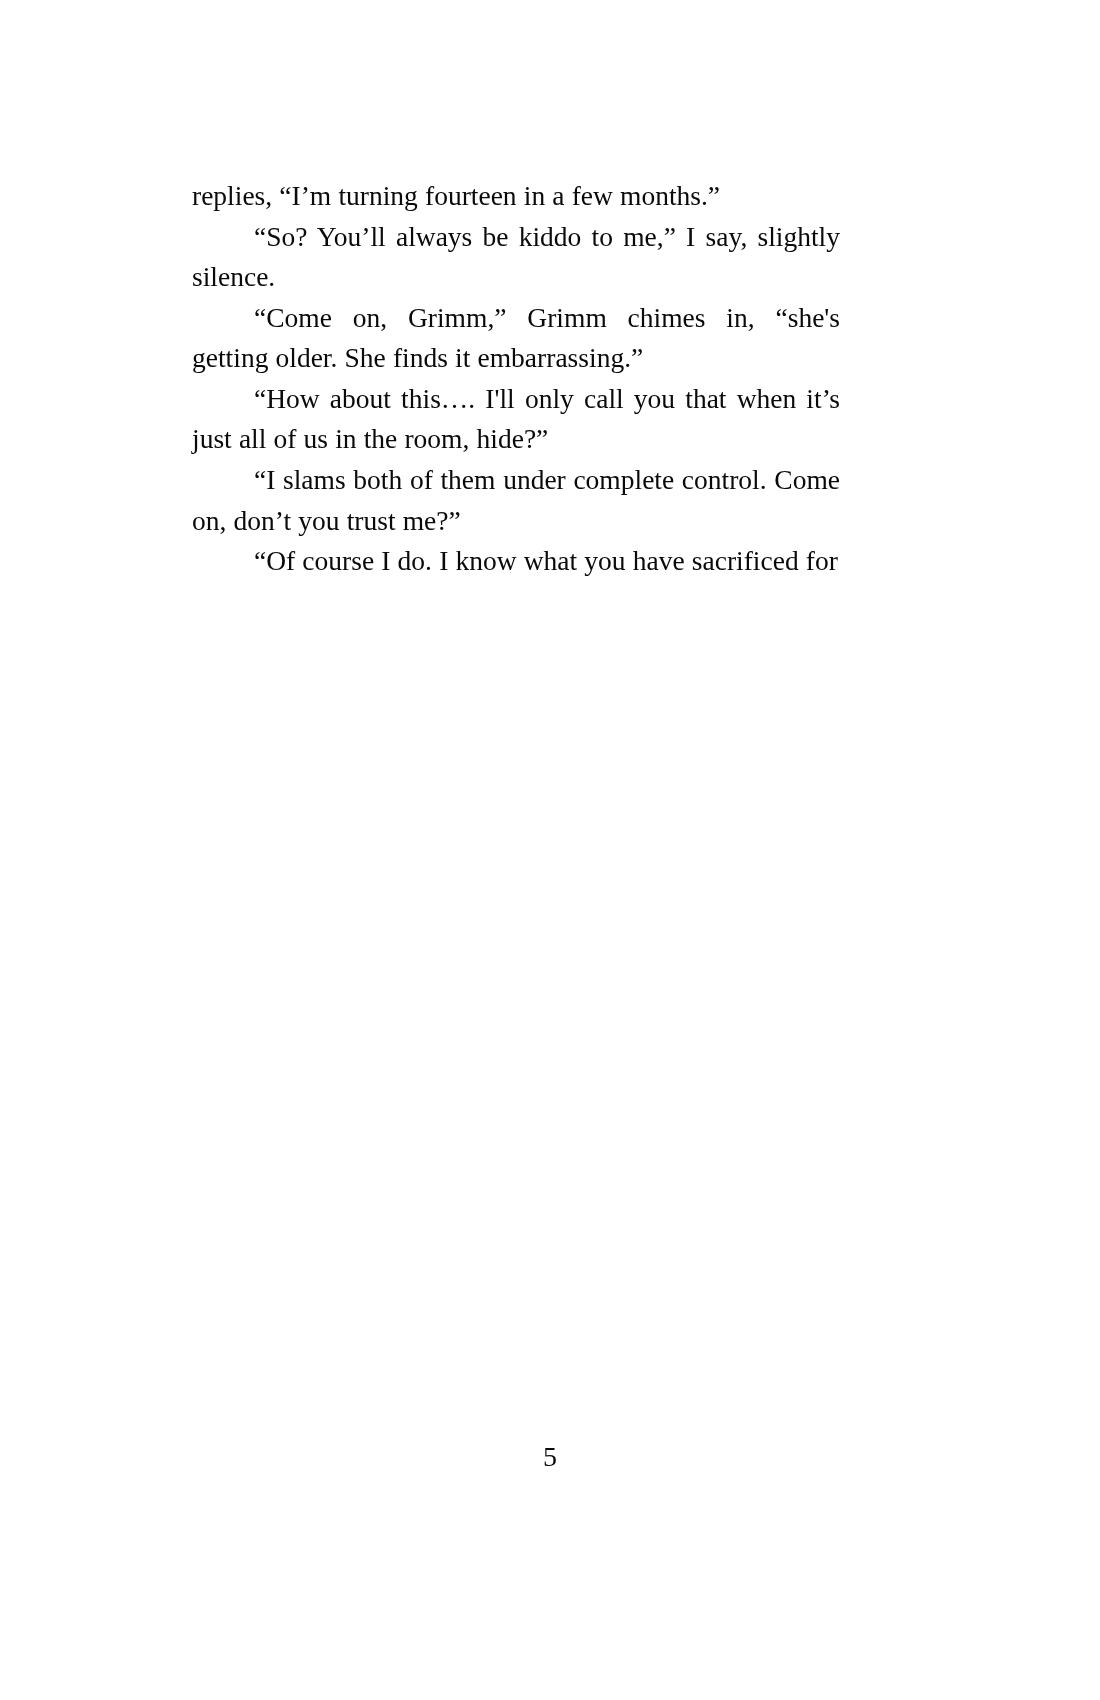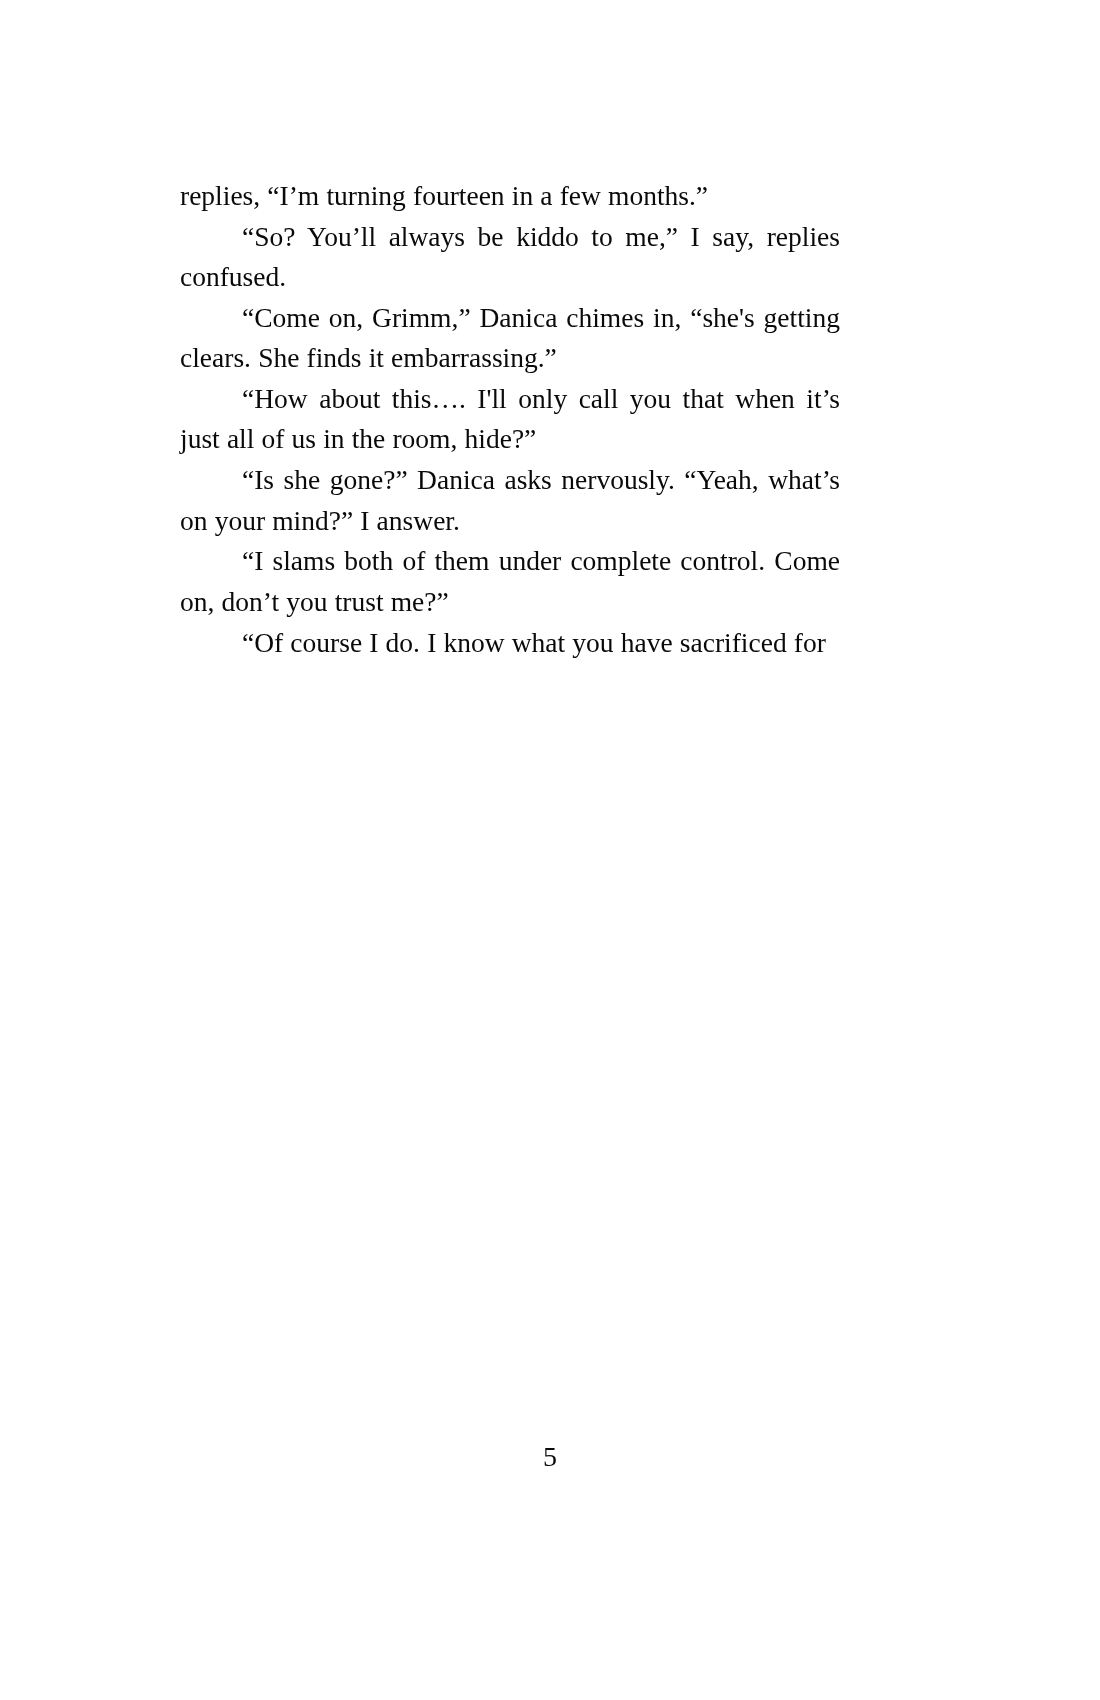"replies, “I’m turning fourteen in" .para { margin: 0 0 0.02em 0 -> 0 0 0.02em 12px }
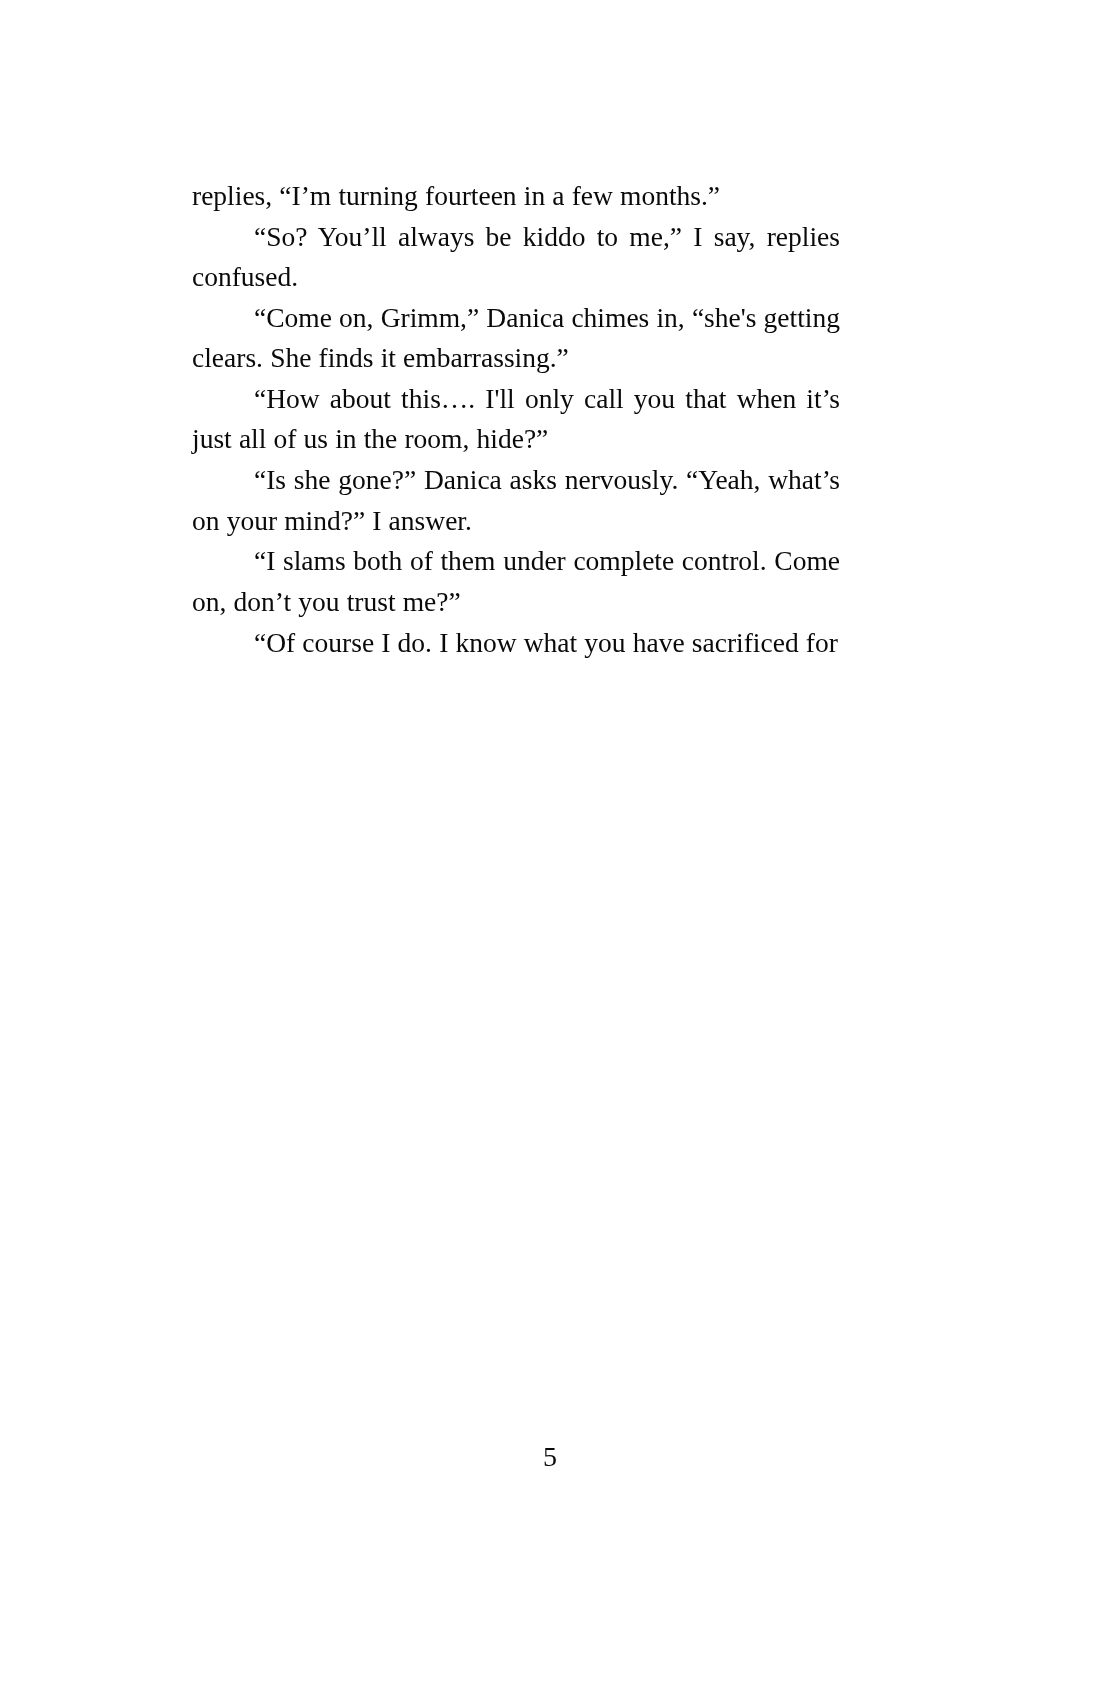"“So? You’ll always be kiddo" p.para { text: replies confused -> slightly silence }
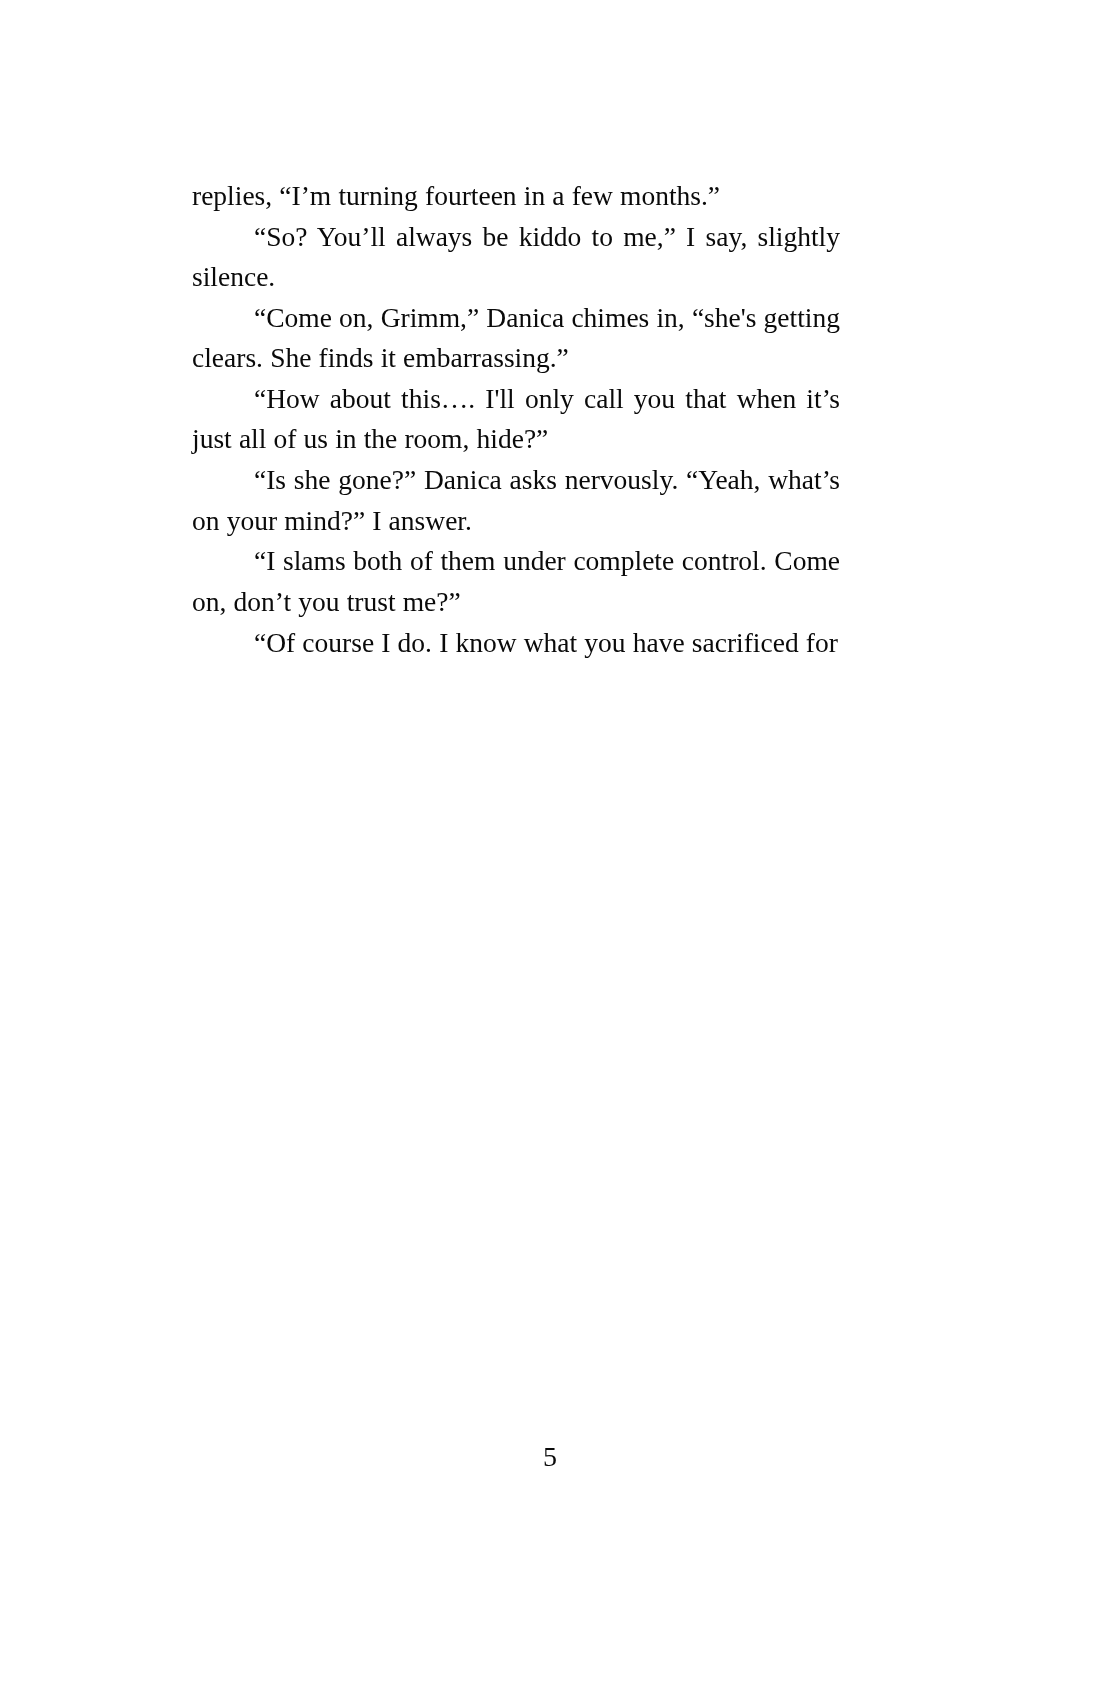"“Come on, Grimm,” Danica chimes" p.para { text: Danica chimes in, “she's getting clears -> Grimm chimes in, “she's getting older }
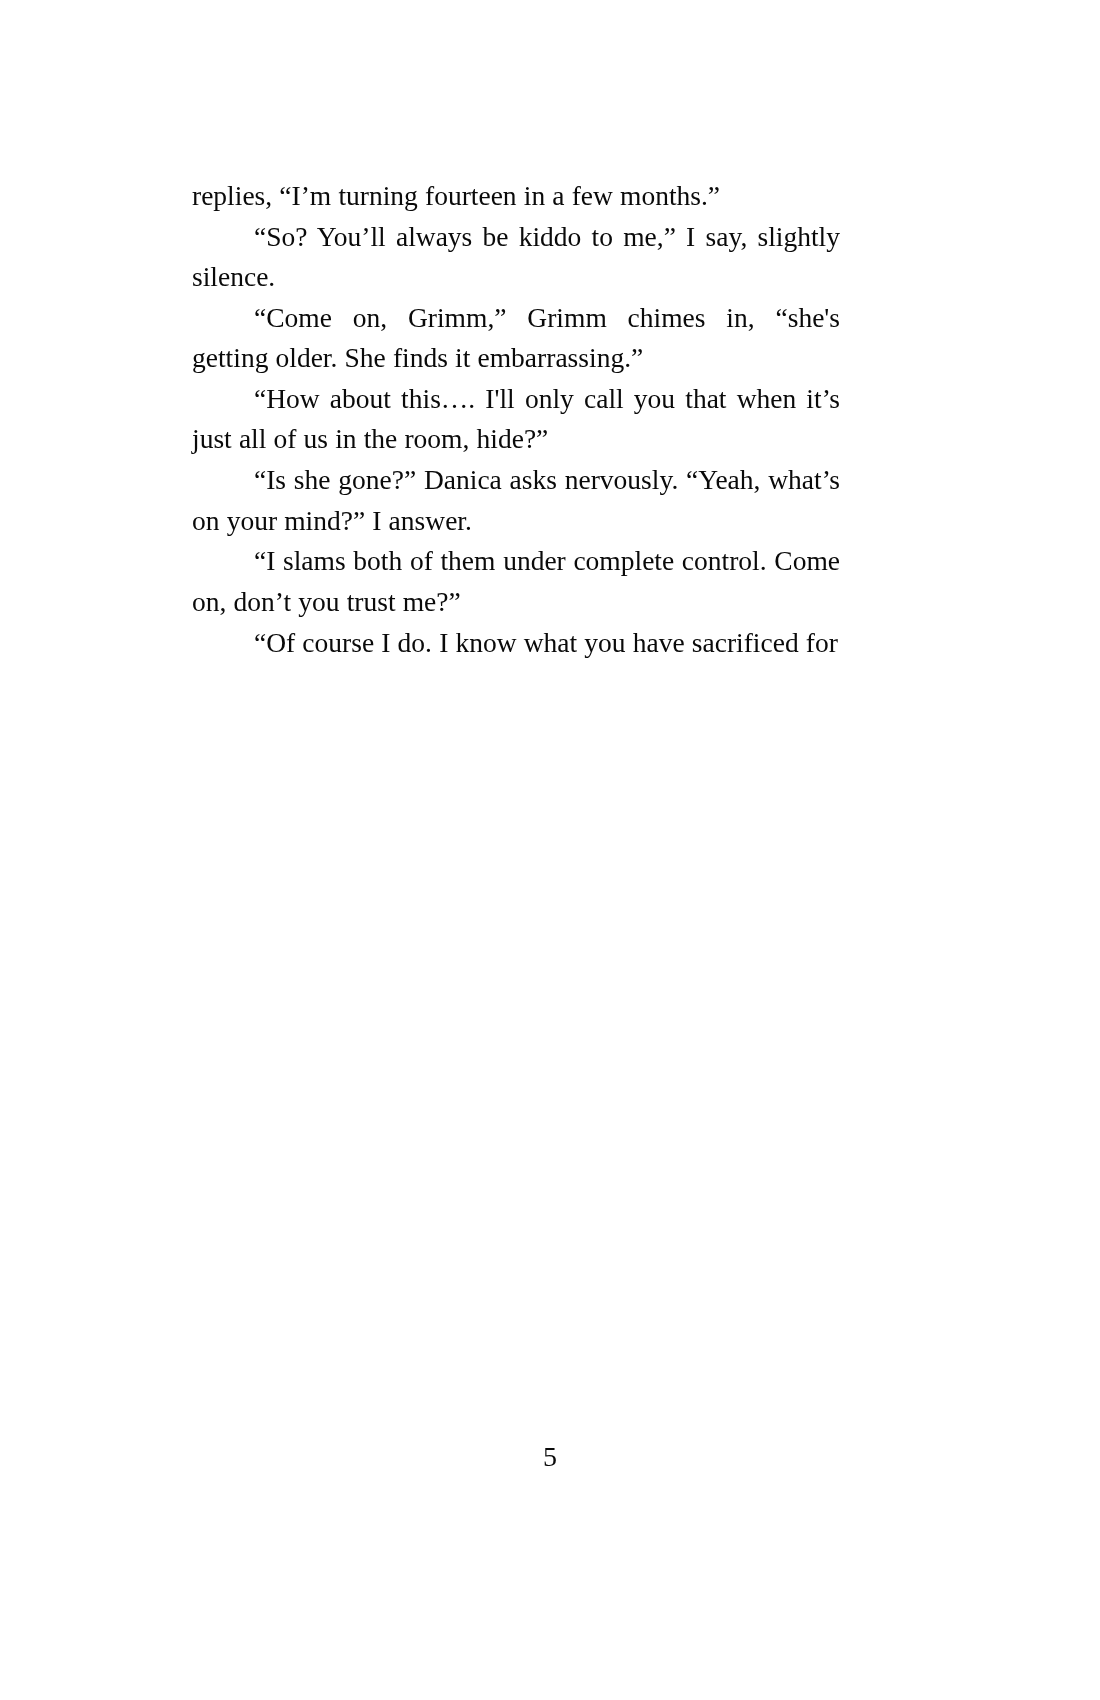"“Is she gone?” Danica asks" p.para { html: <p>“Is she gone?” Danica asks nervously. “Yeah, what’s on your mind?” I answer.</p> -> none }
